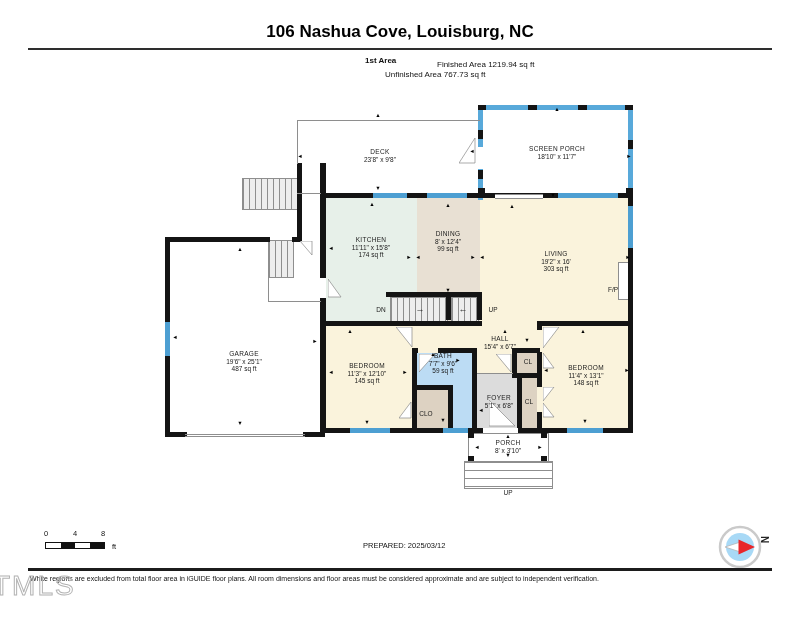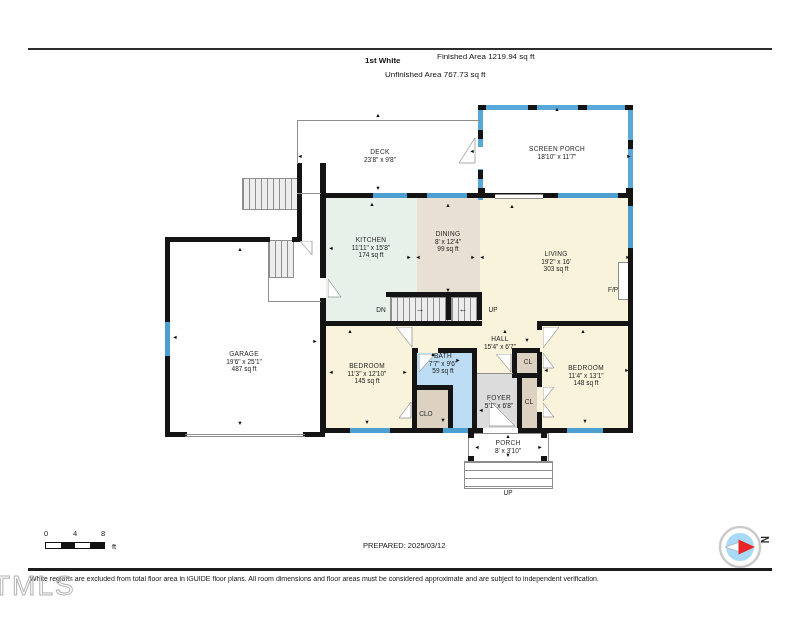"106 Nashua Cove, Louisburg, NC" div.title { html: none -> <div>106 Nashua Cove, Louisburg, NC</div> }
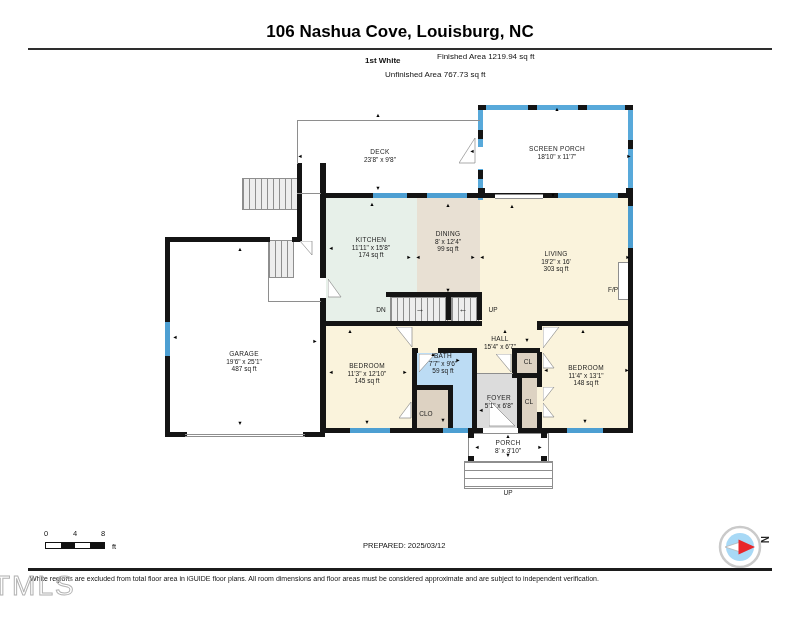"1st White" b { text: White -> Area }
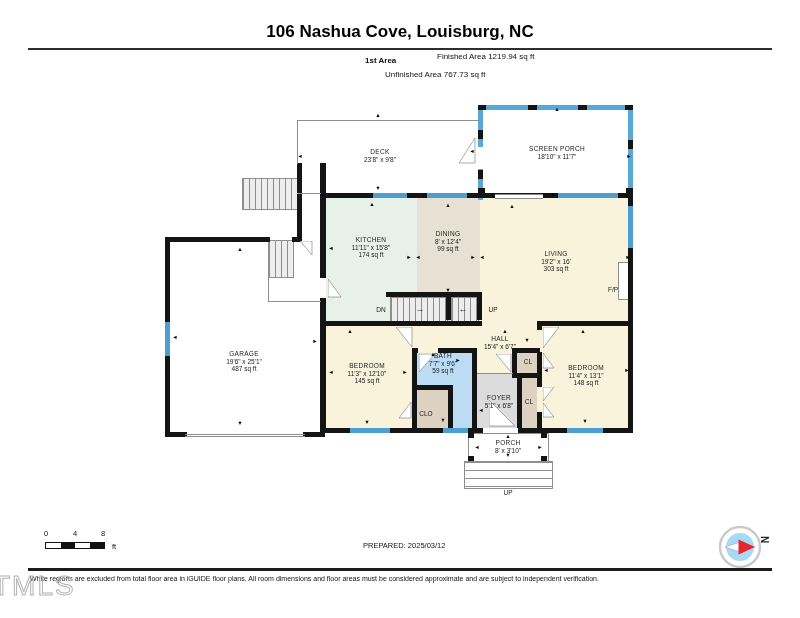"Finished Area 1219.94 sq ft" div.fi { top: 52px -> 60px }
